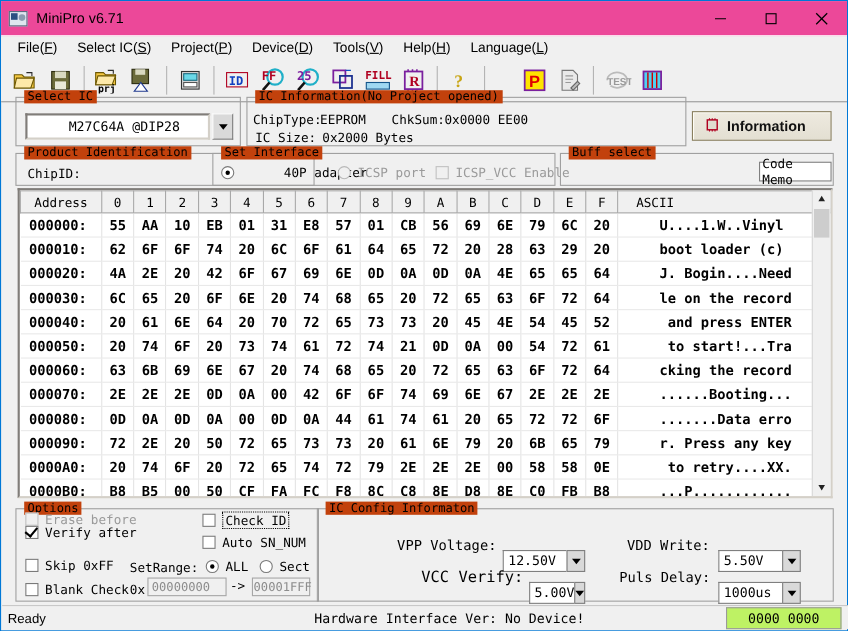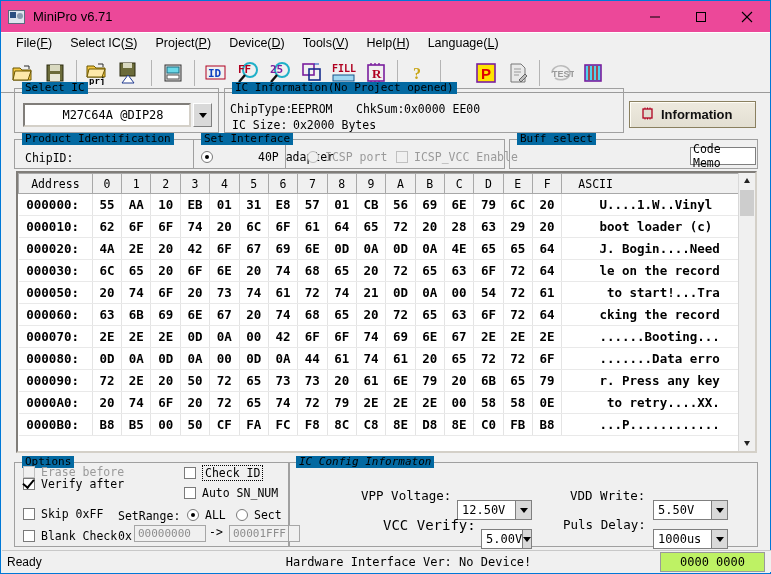"Select IC" .gb>.lg { background: #0369a1 -> #c2410c }
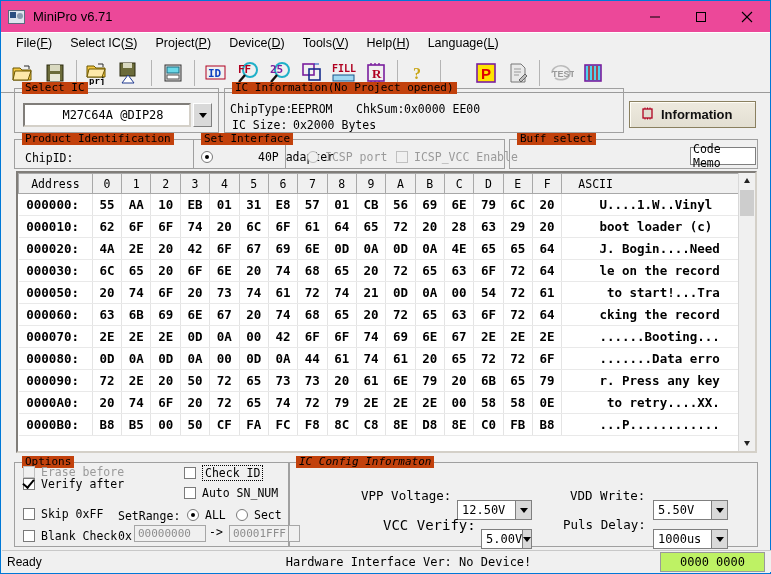"000040:" tr { html: none -> <tr> <td>000040:</td> <td>20</td> <td>61</td> <td>6E</td> <td>64</td> <td>20</td> <td>70</td> <td>72</td> <td>65</td> <td>73</td> <td>73</td> <td>20</td> <td>45</td> <td>4E</td> <td>54</td> <td>45</td> <td>52</td> <td> and press ENTER</td> </tr> }
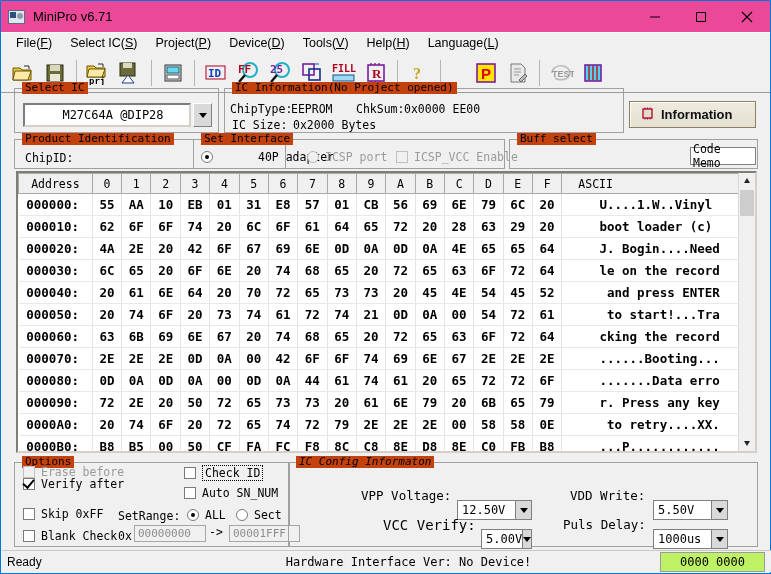"IC Config Informaton" div.gb { font-style: italic -> none }
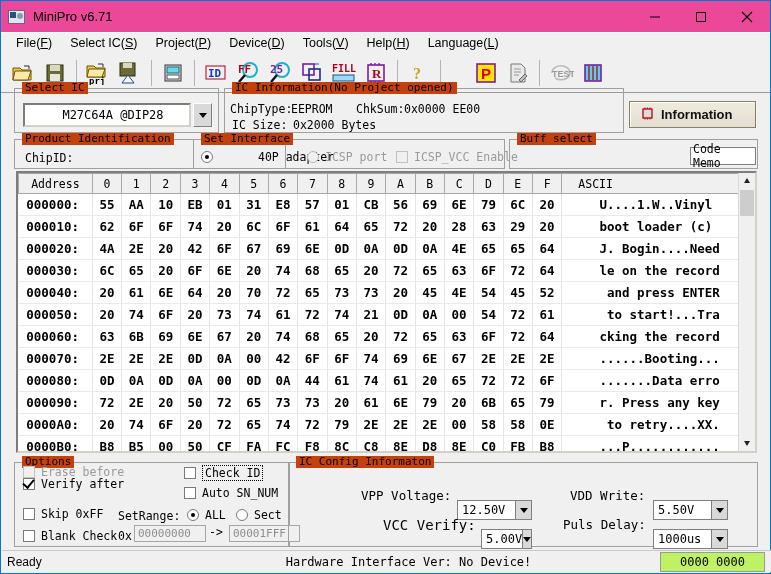"00001FFF" div.tin { justify-content: none -> center; width: 71px -> 53px }
